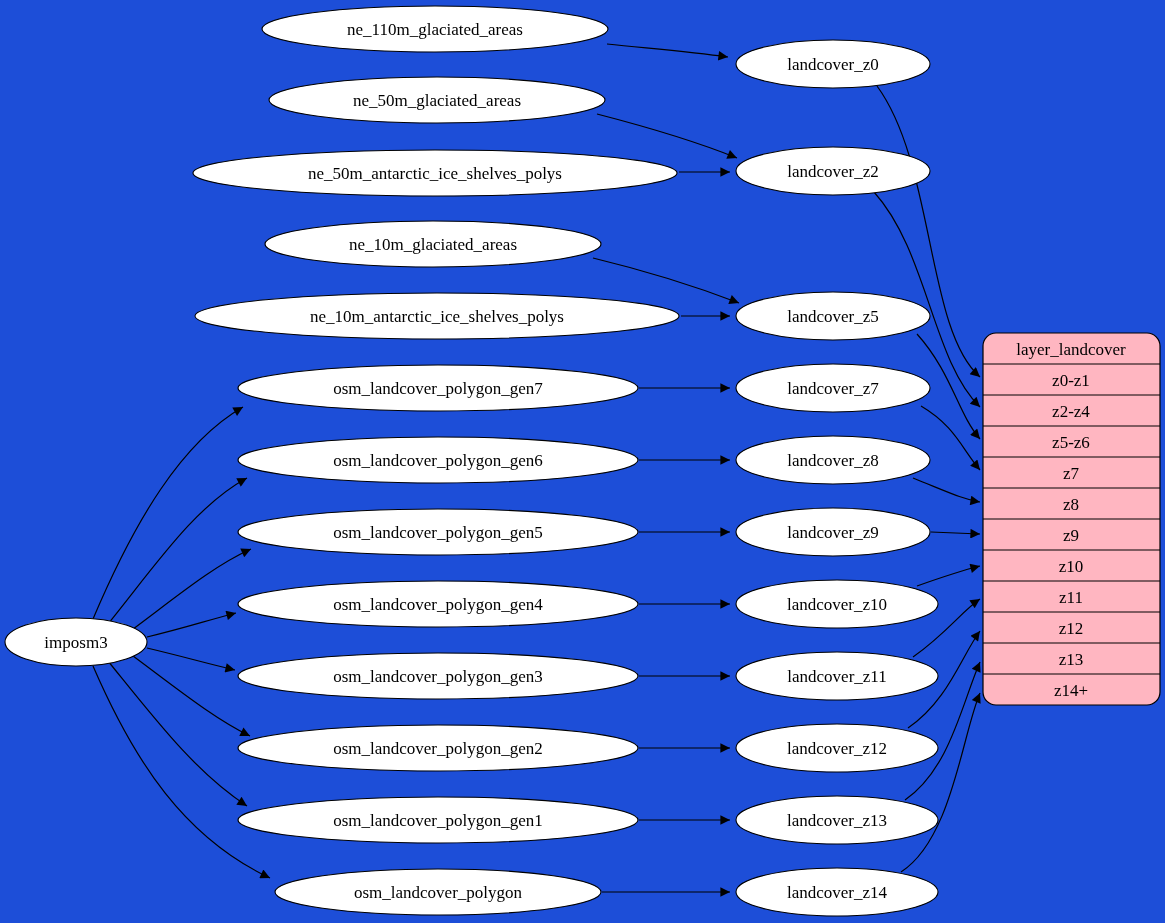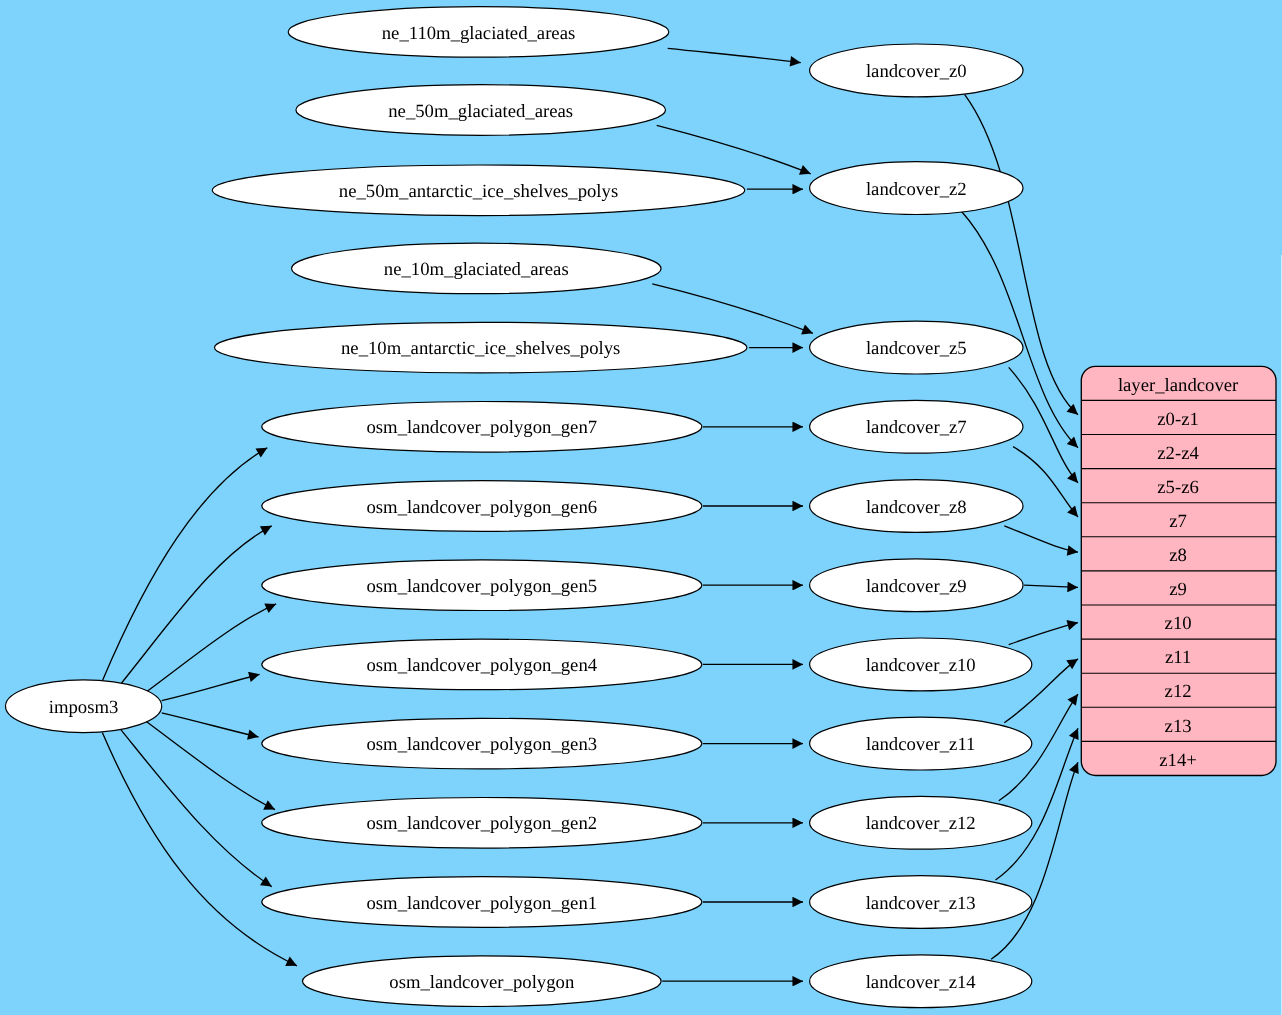"ne_110m_glaciated_areas" .canvas-wrap { background: #7dd3fc -> #1d4ed8 }
